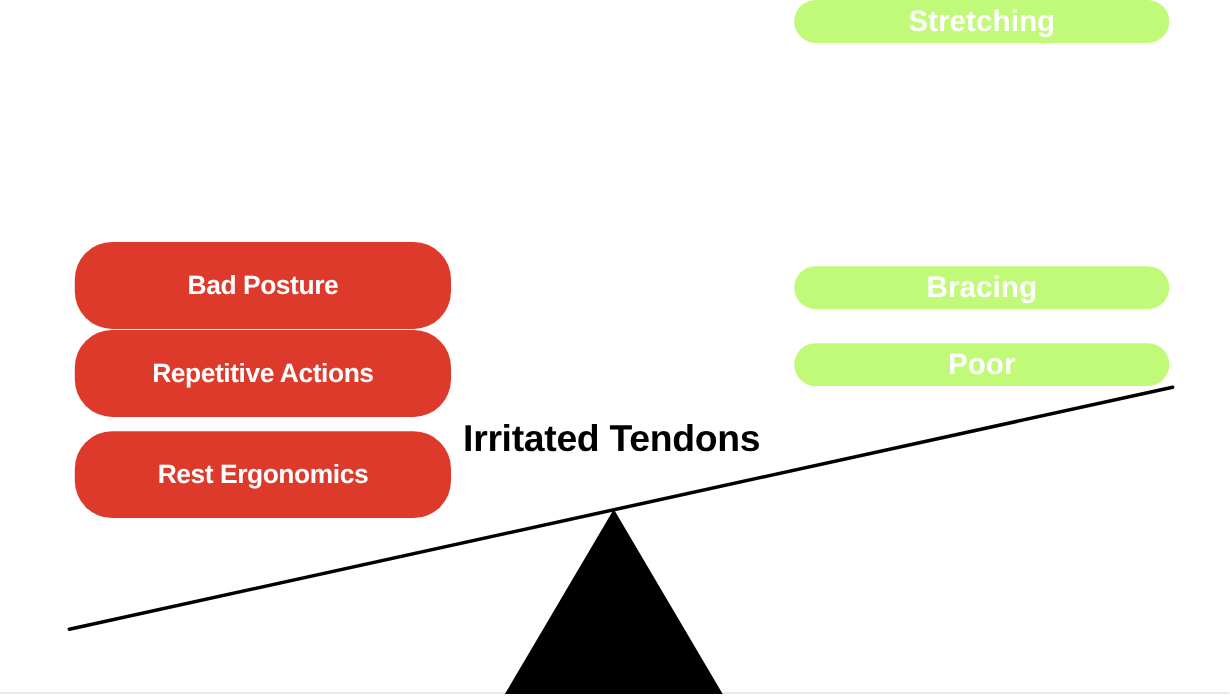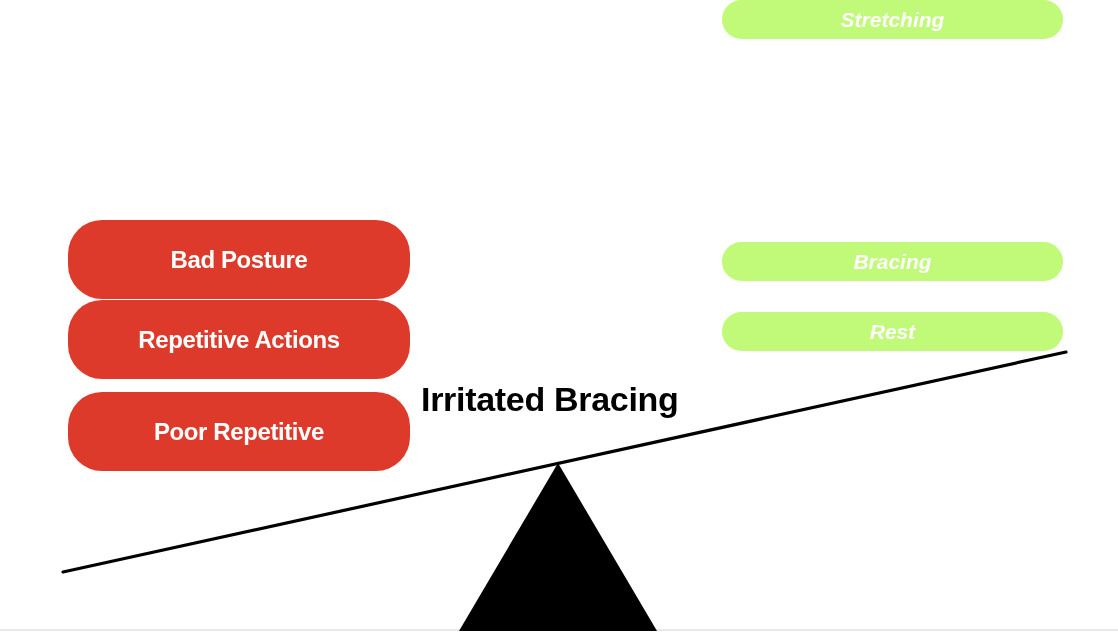"Stretching" .remedy-pill span { font-size: 21px -> 27px; font-style: italic -> none }
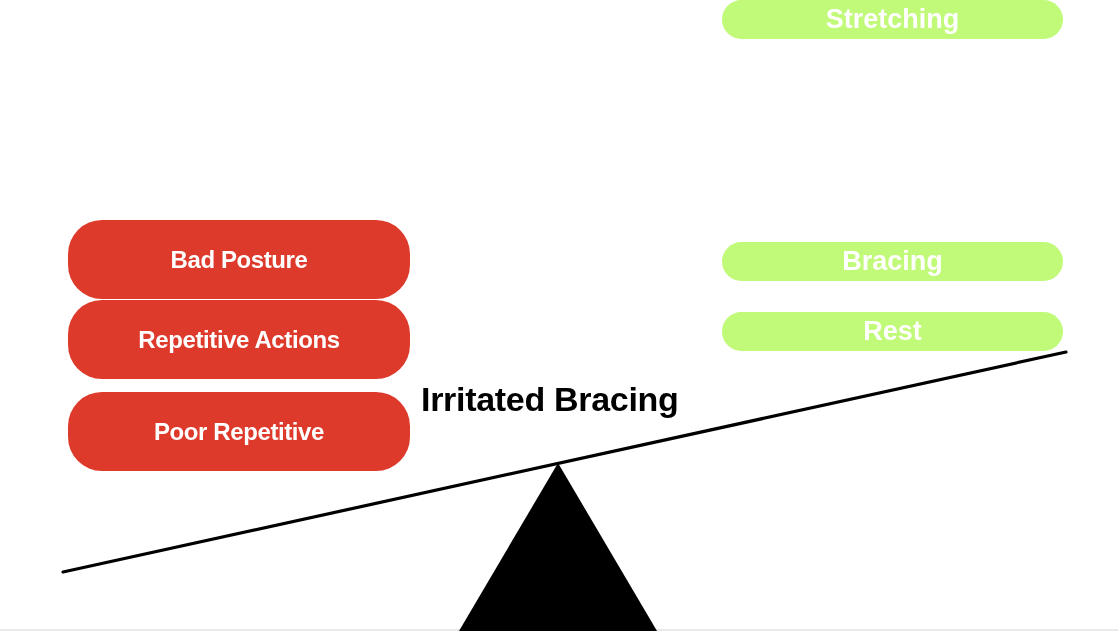"Rest" span { text: Rest -> Poor }
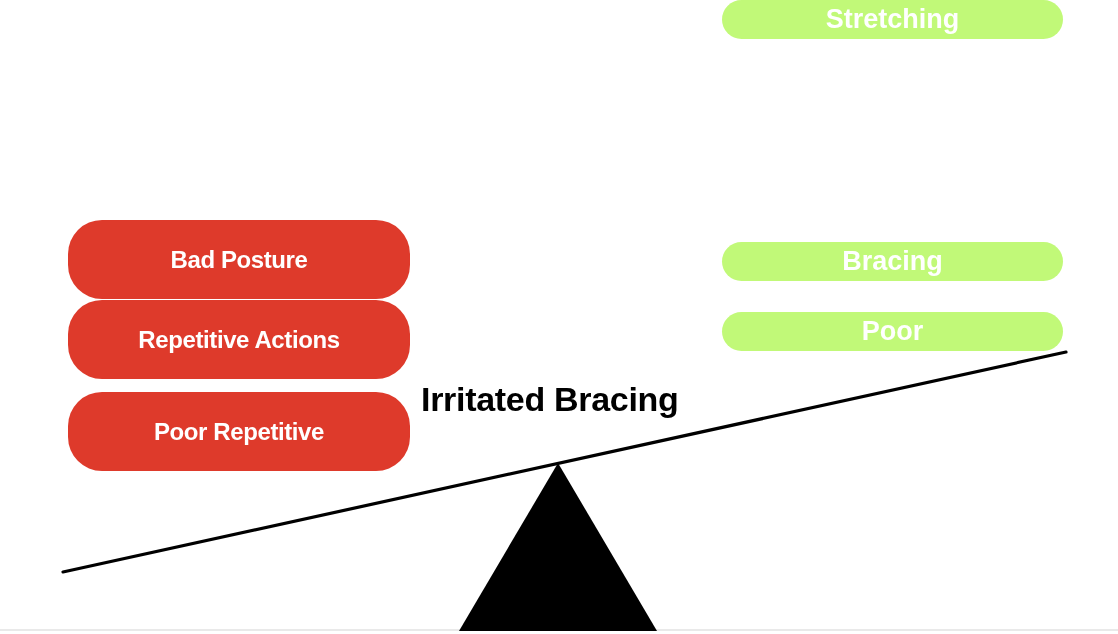"Irritated Bracing" div.title { text: Bracing -> Tendons }
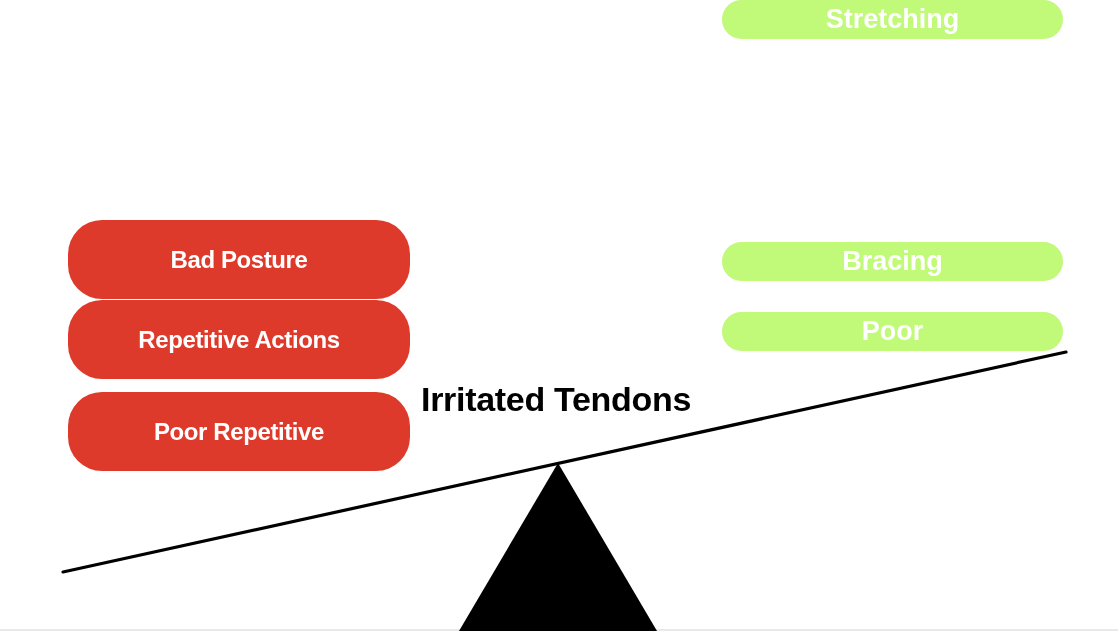"Poor Repetitive" span { text: Poor Repetitive -> Rest Ergonomics }
